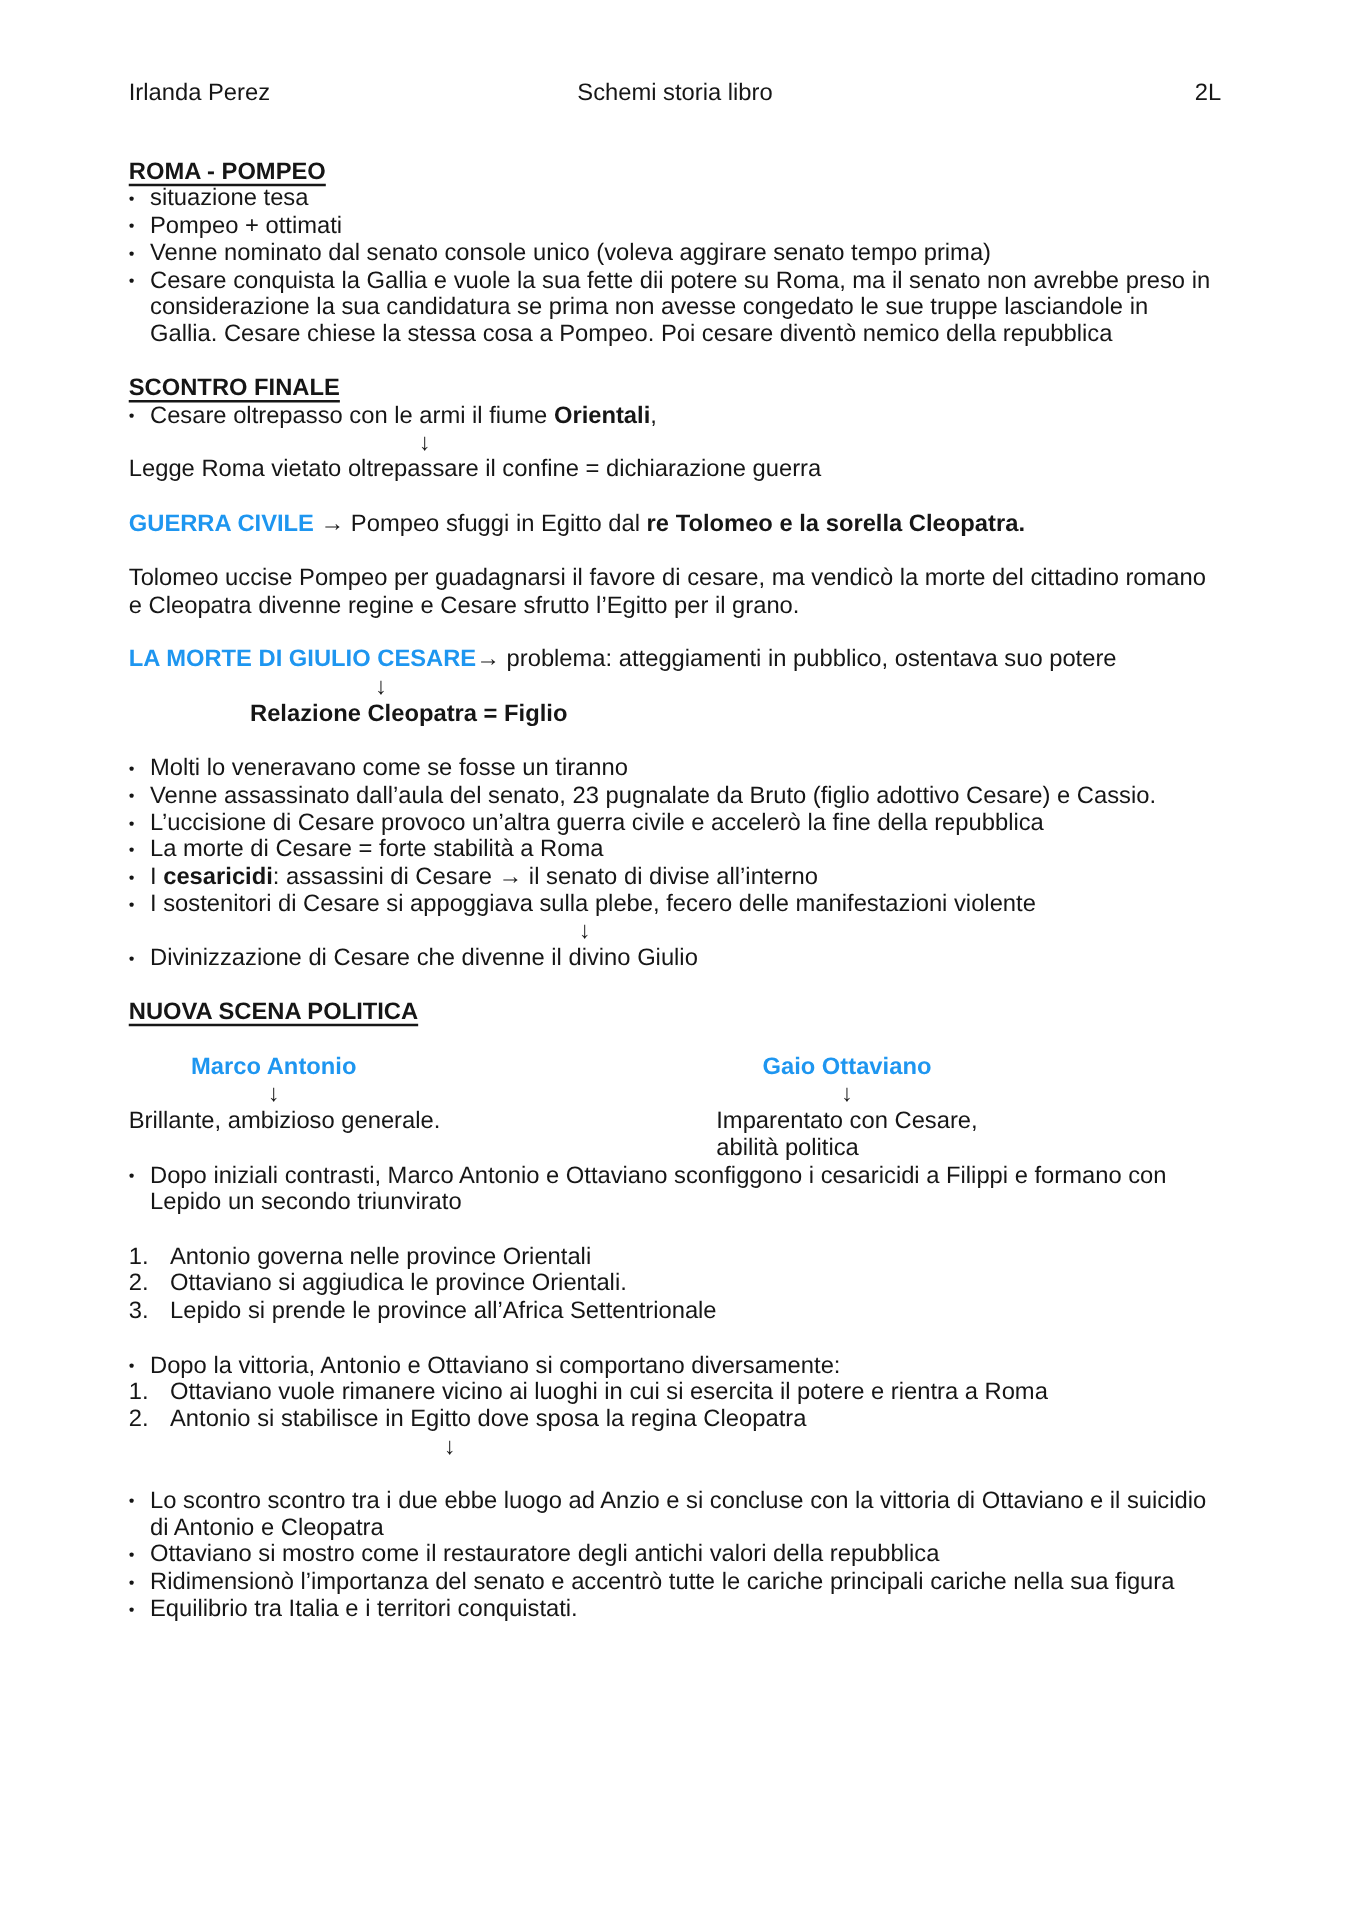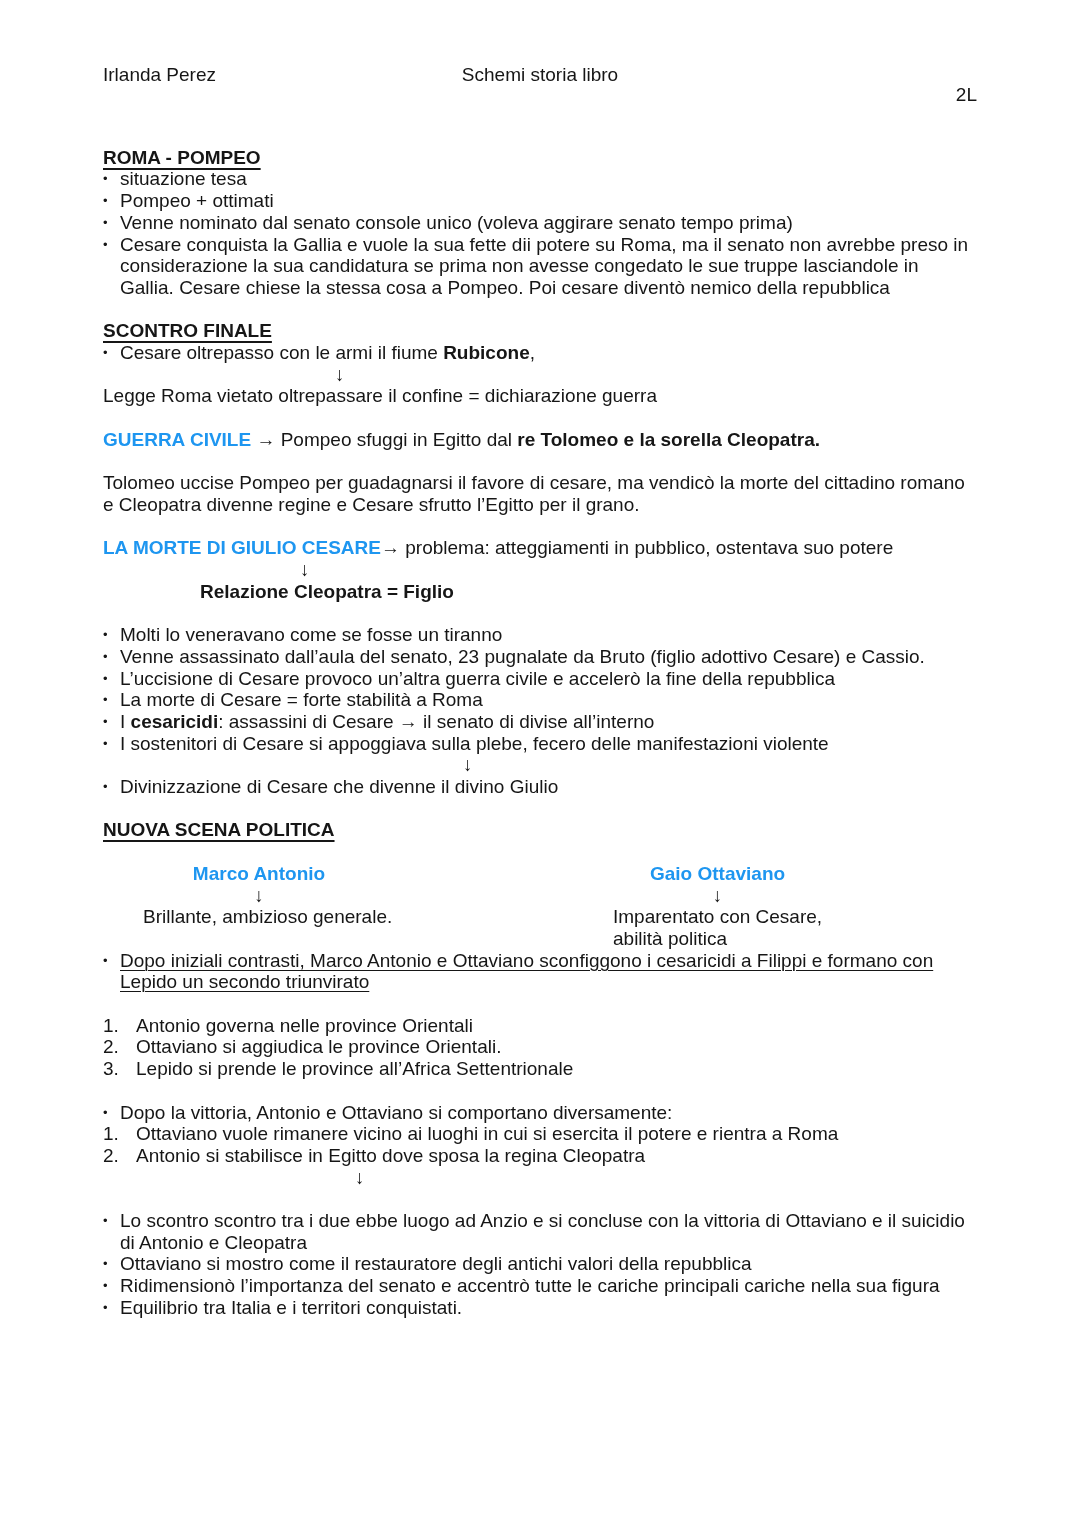"2L" .ph-right { margin-top: 20px -> none }
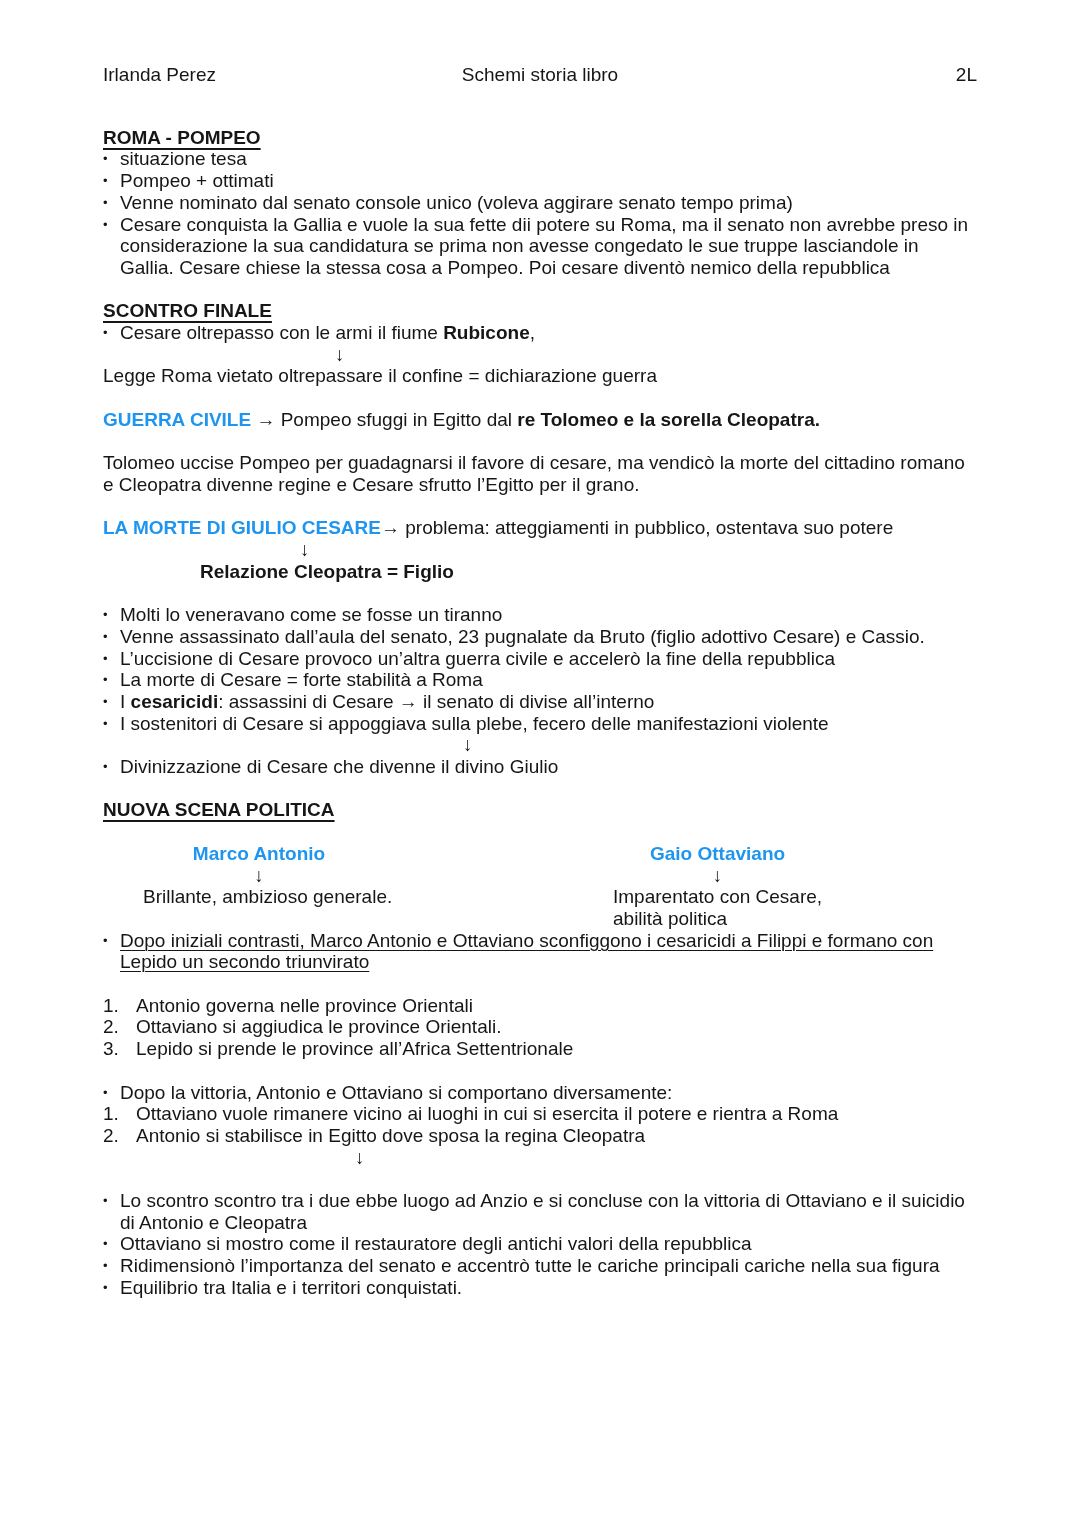"Rubicone" span.b { text: Rubicone -> Orientali }
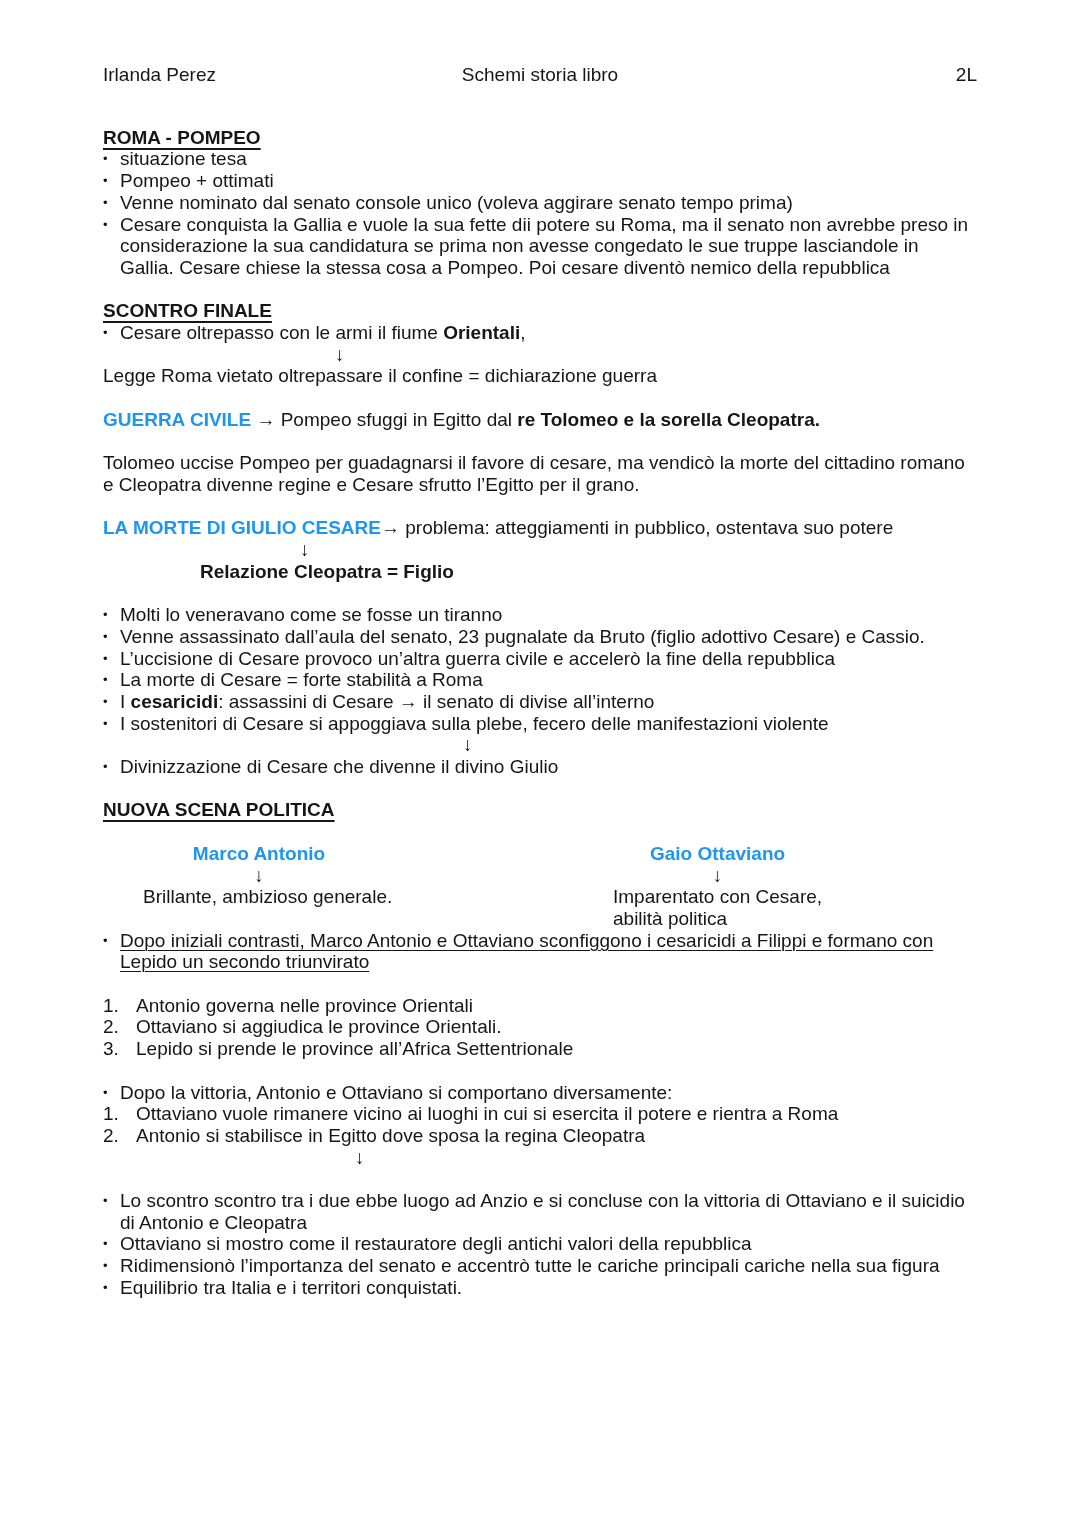"Marco Antonio" .col1 { margin-left: 40px -> none }
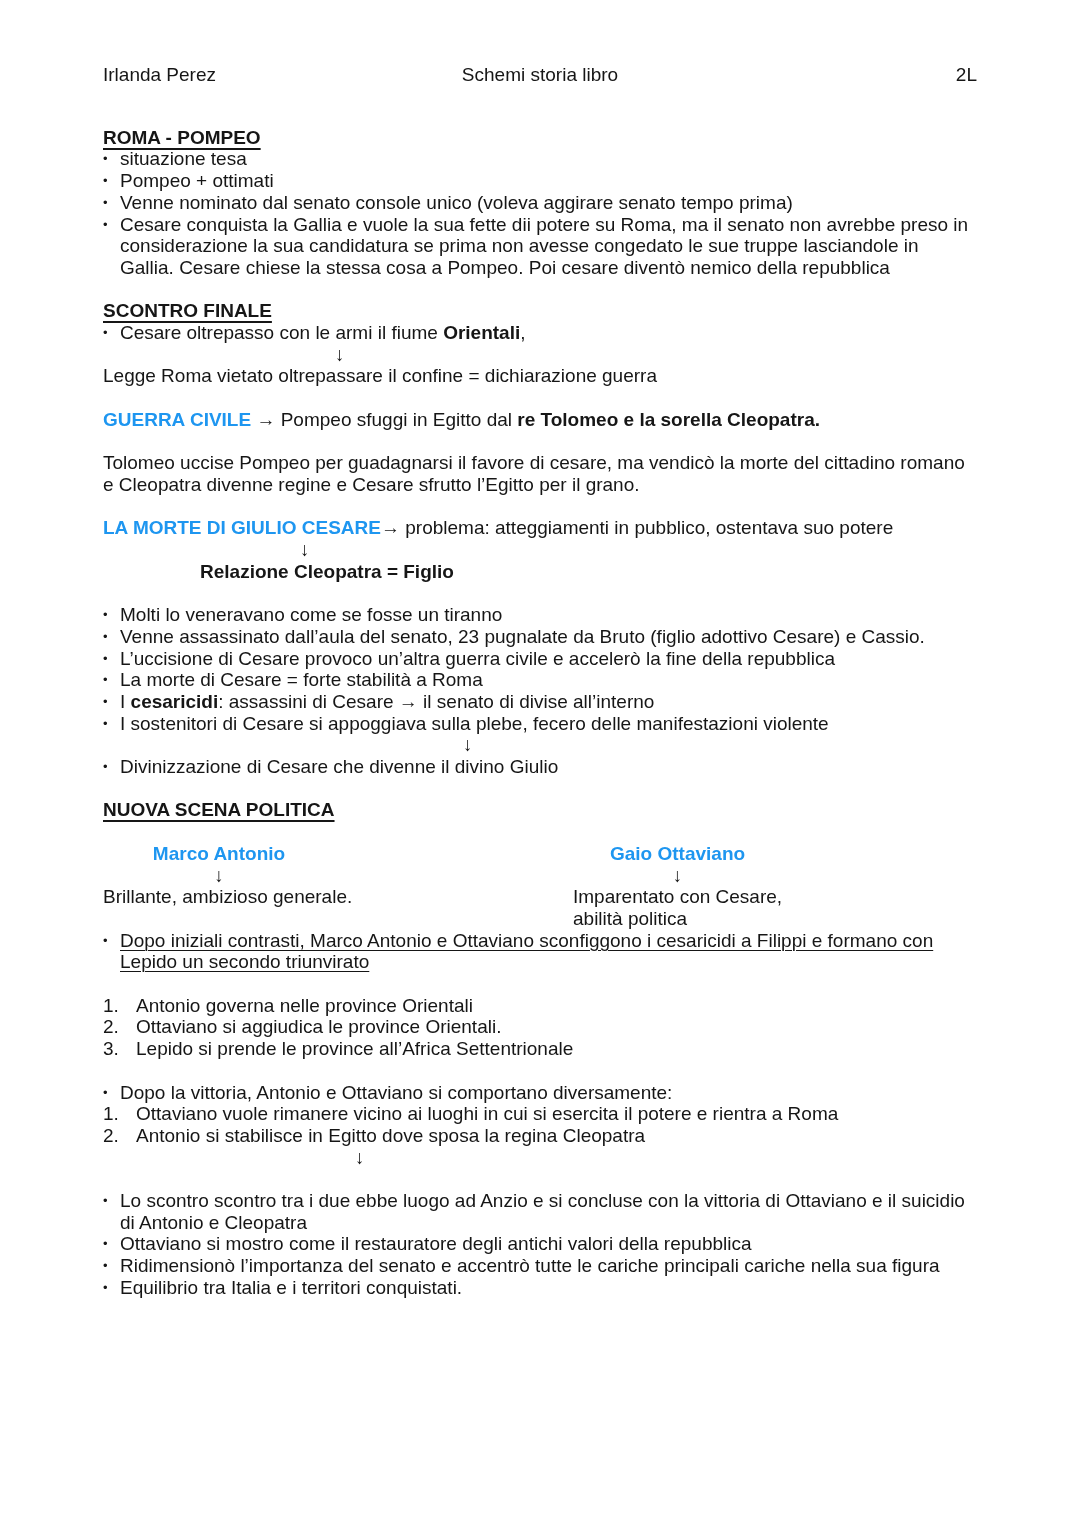"Dopo iniziali contrasti, Marco Antonio" .u { text-decoration: underline -> none }
